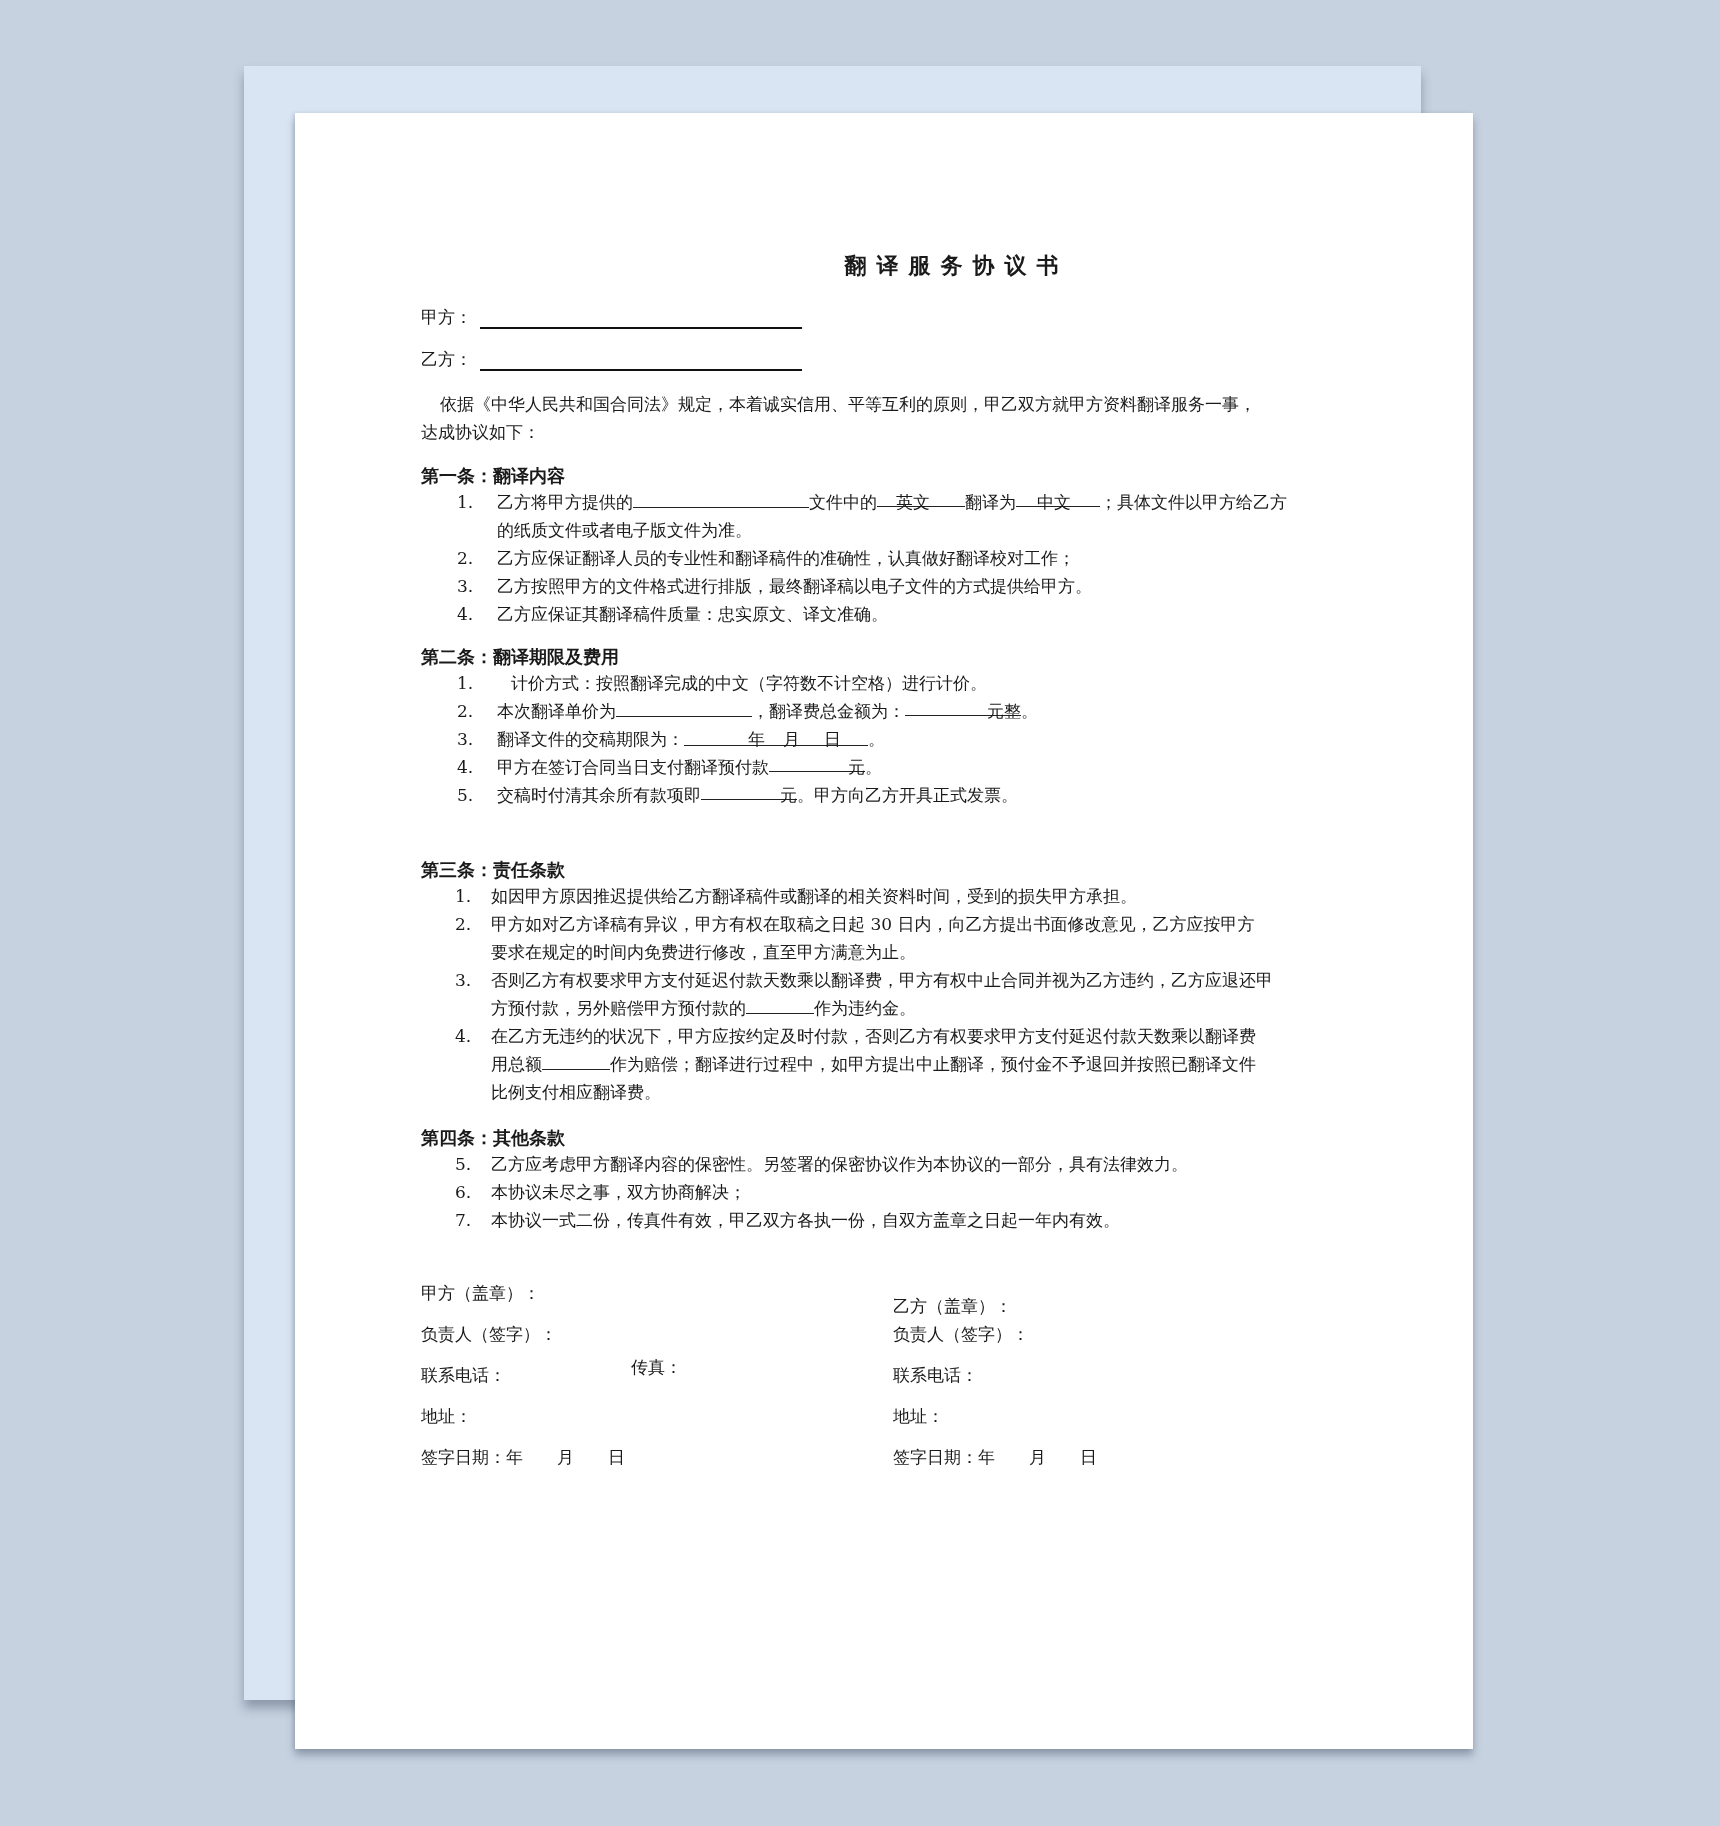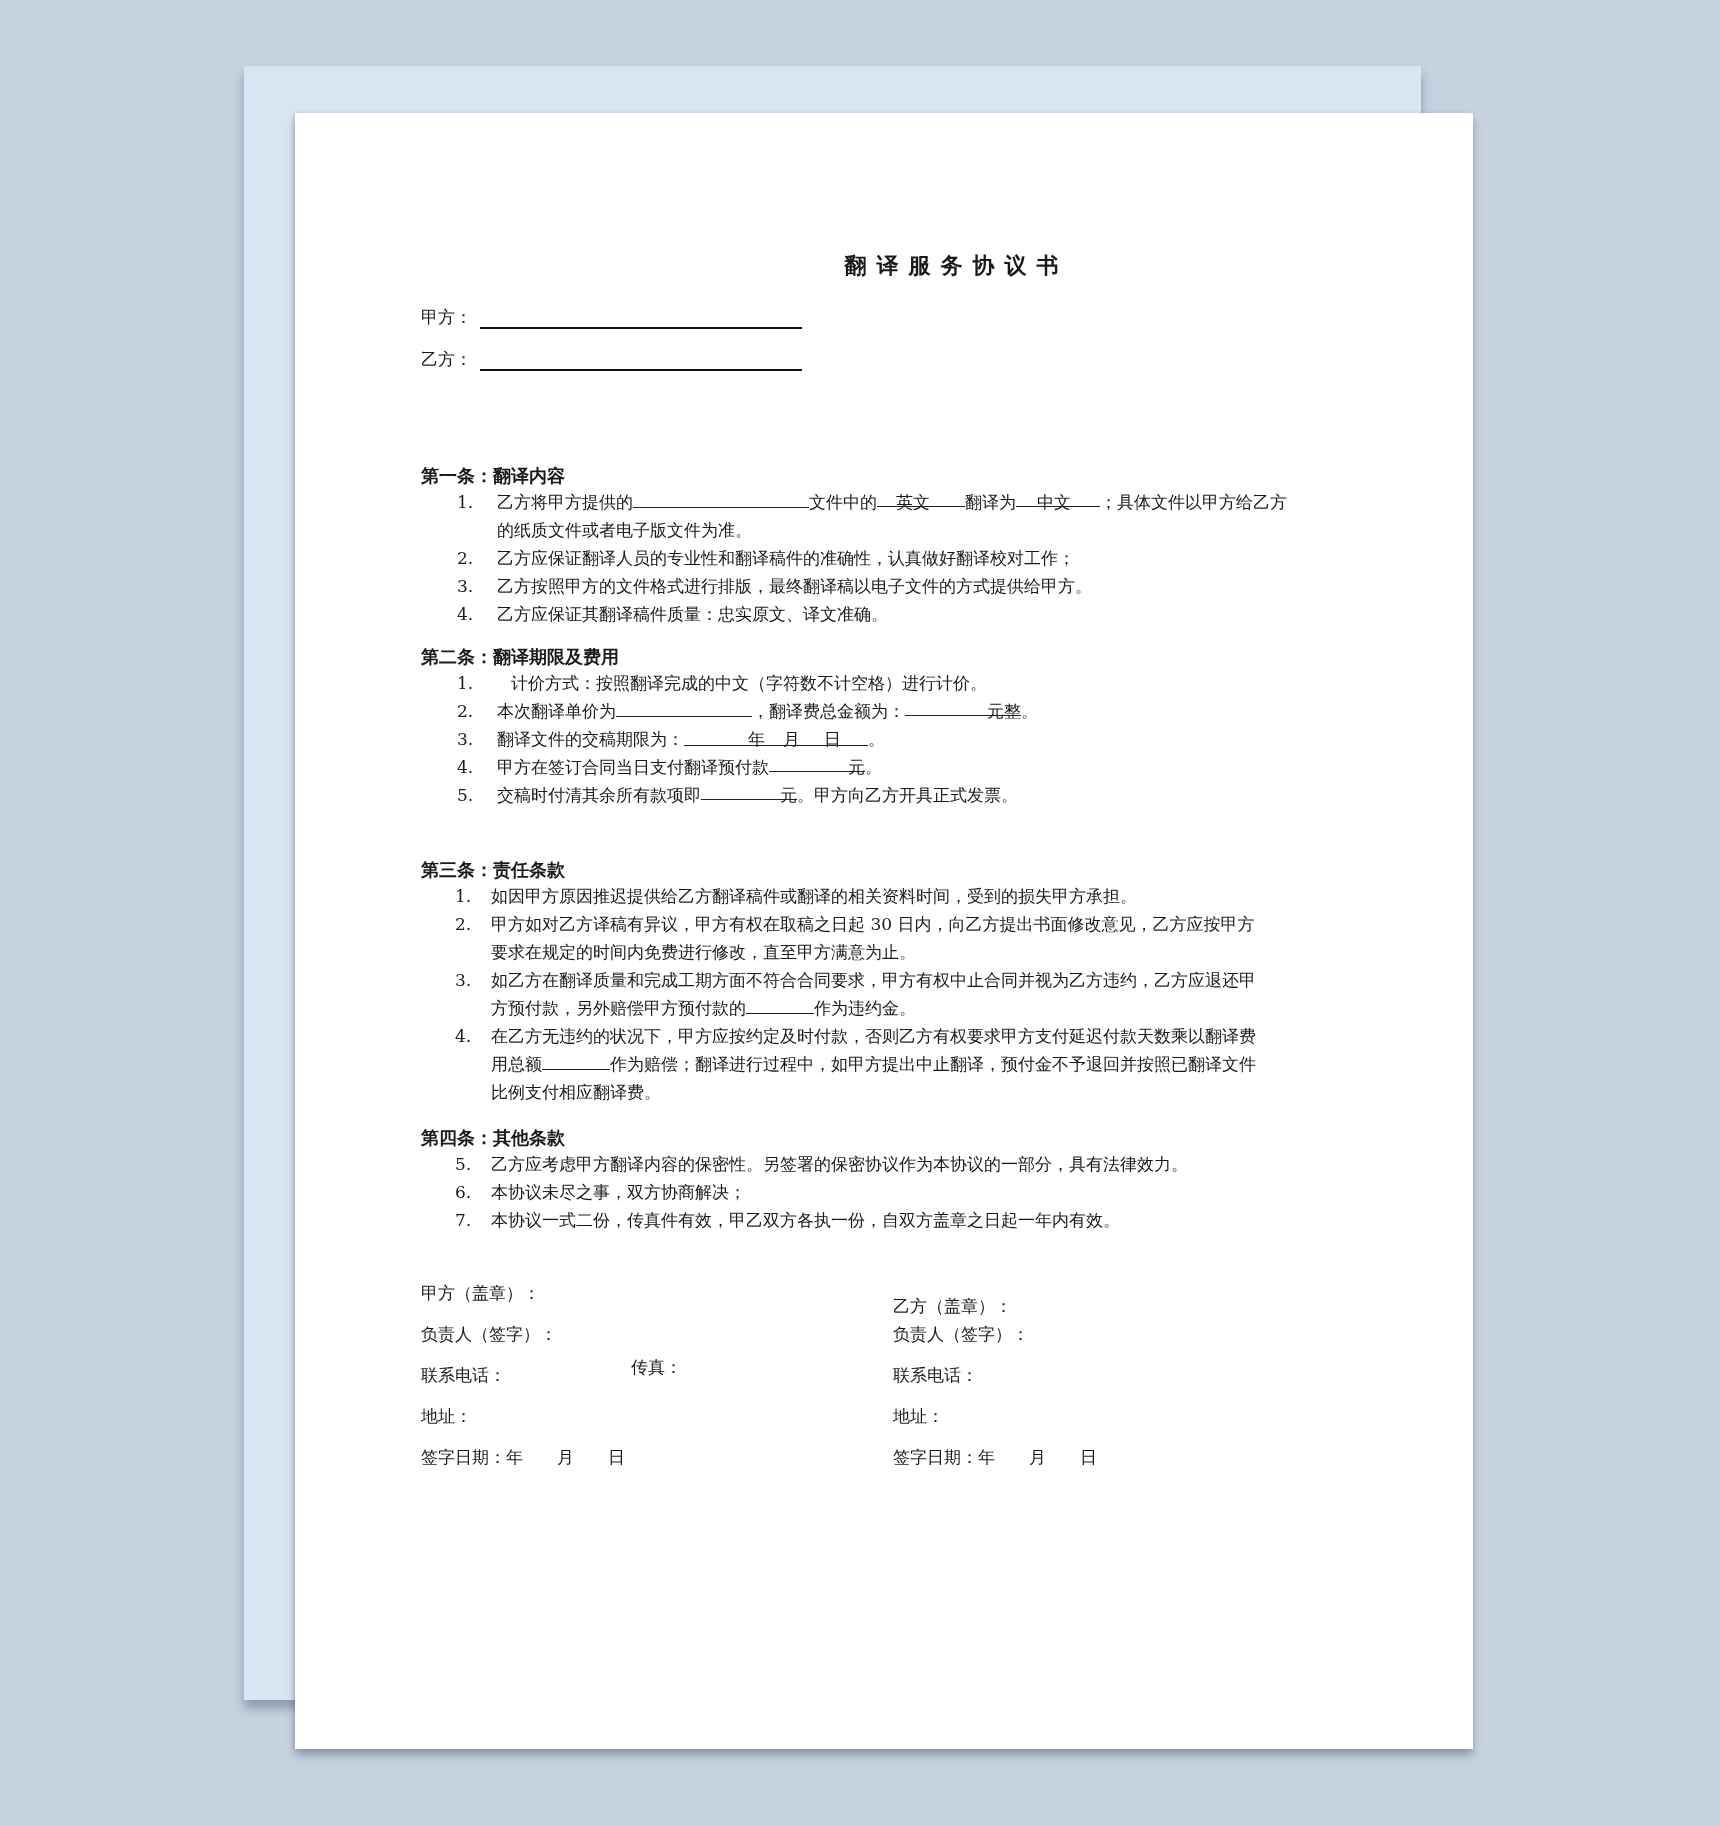"依据《中华人民共和国合同法》规定，本着诚实信用、平等互利的原则，甲乙双方就甲方资" div.para { html: none -> <div> <div>依据《中华人民共和国合同法》规定，本着诚实信用、平等互利的原则，甲乙双方就甲方资料翻译服务一事，</div> <div>达成协议如下：</div> </div> }
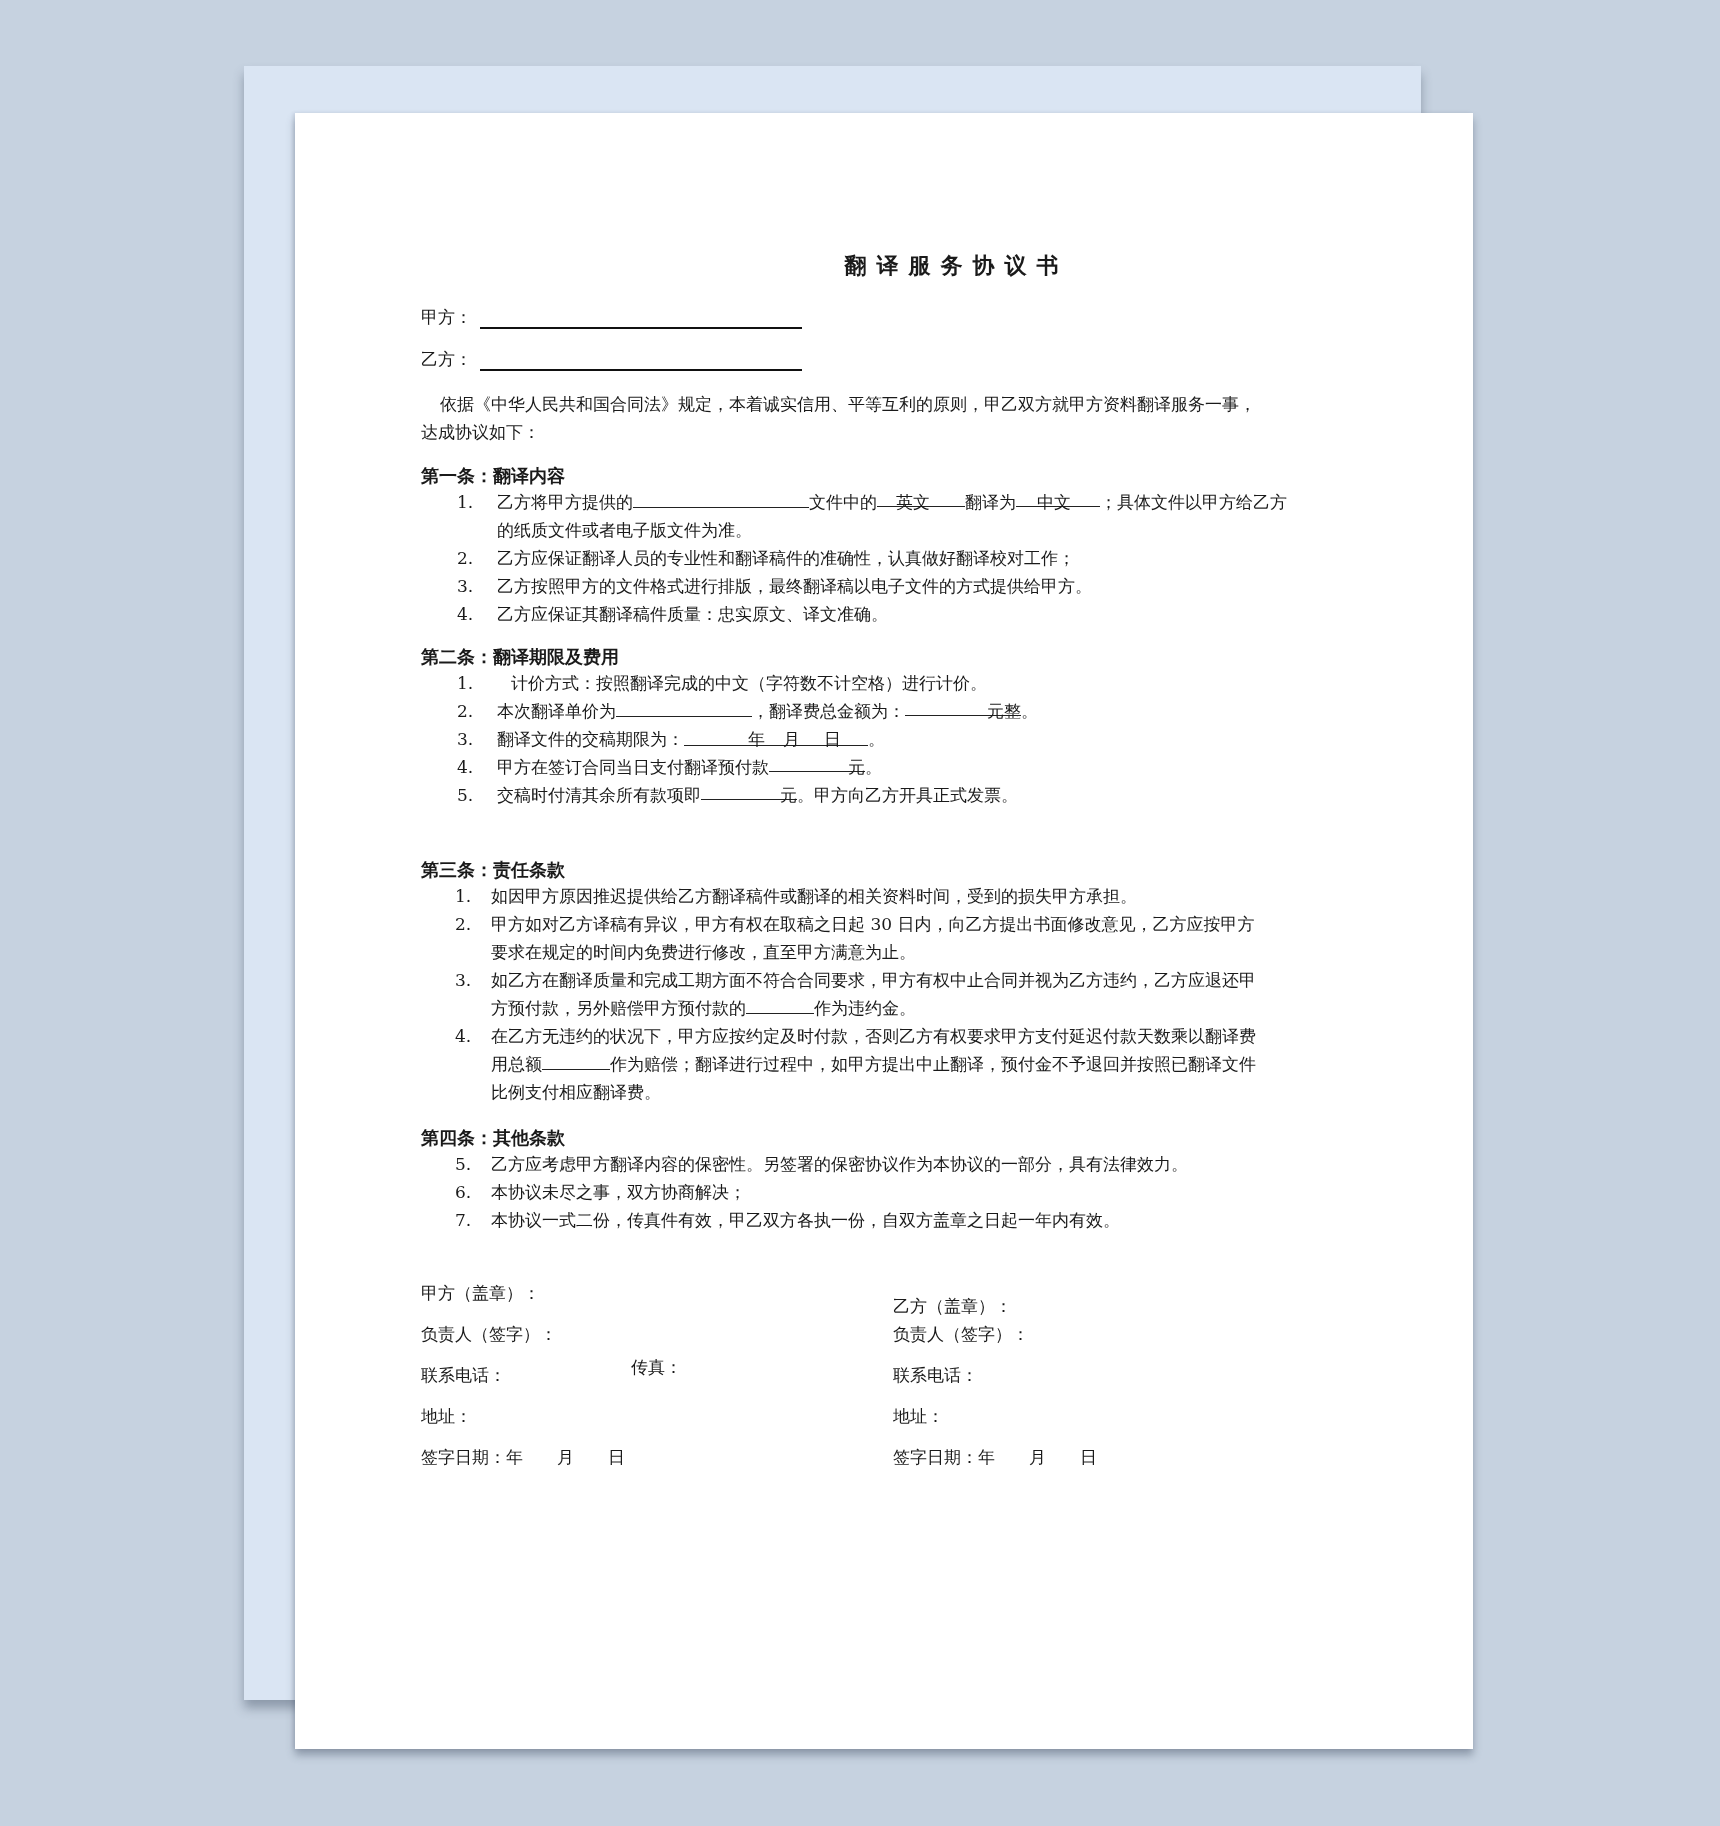"如乙方在翻译质量和完成工期方面不符合合同要求，甲方有权中止合同并视为乙方违约，乙" span.txt { text: 如乙方在翻译质量和完成工期方面不符合合同要求 -> 否则乙方有权要求甲方支付延迟付款天数乘以翻译费 }
